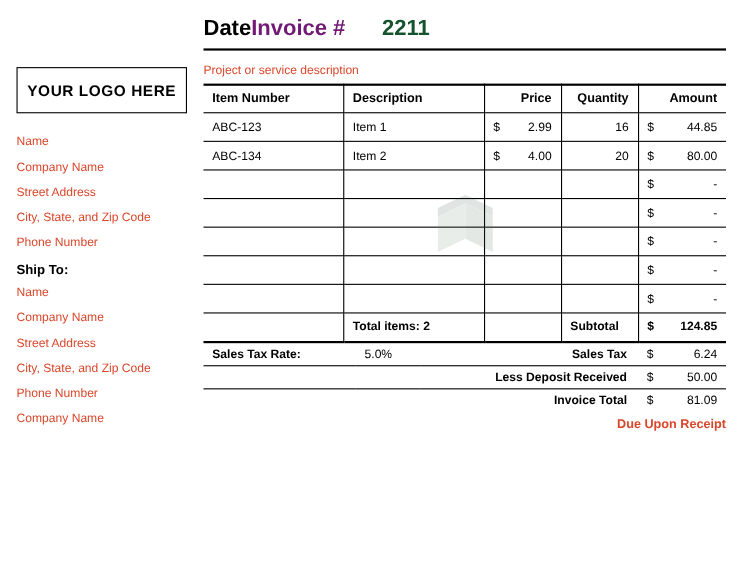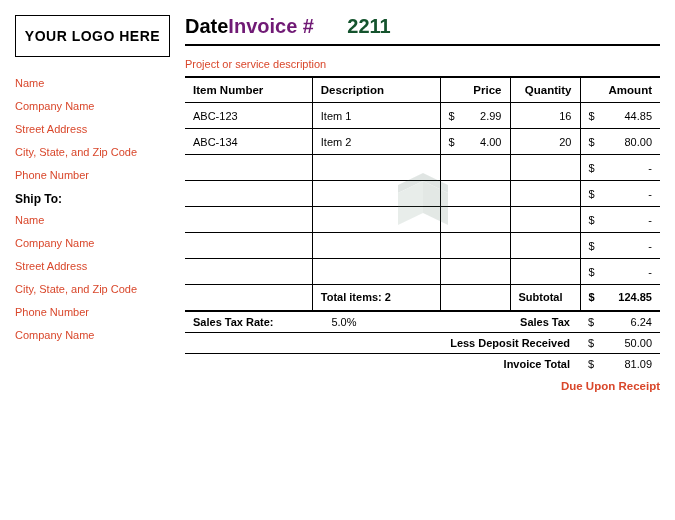"YOUR LOGO HERE" .left-col { margin-top: none -> 46px }
